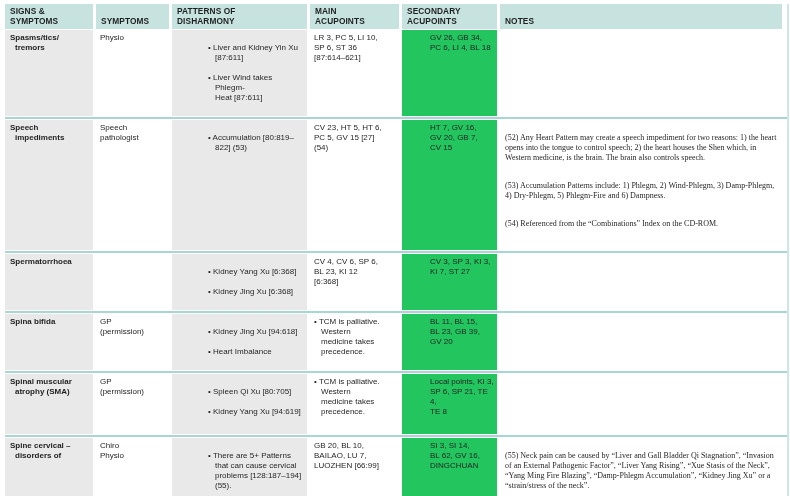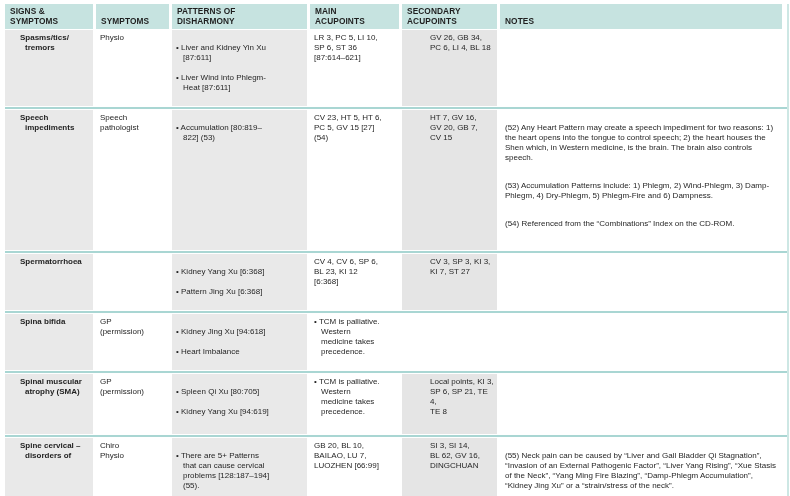"Spasms/tics/" .signs { padding-left: 20px -> 10px }
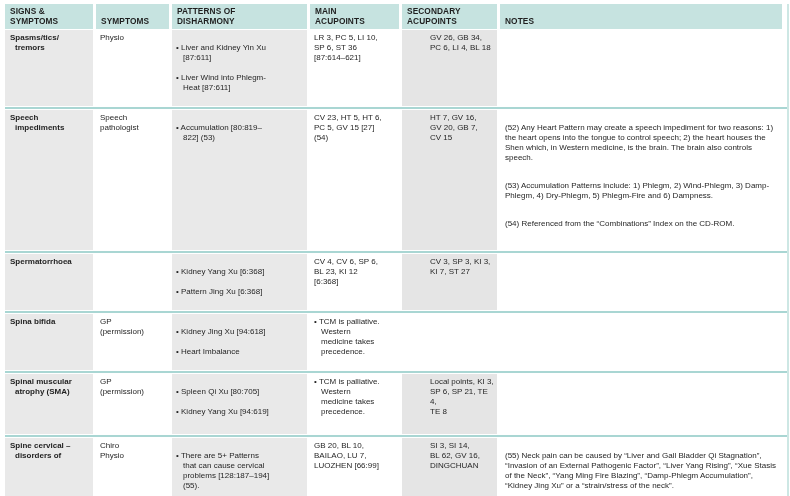"GV 26, GB 34," .secondary { background: #e5e5e5 -> #22c55e }
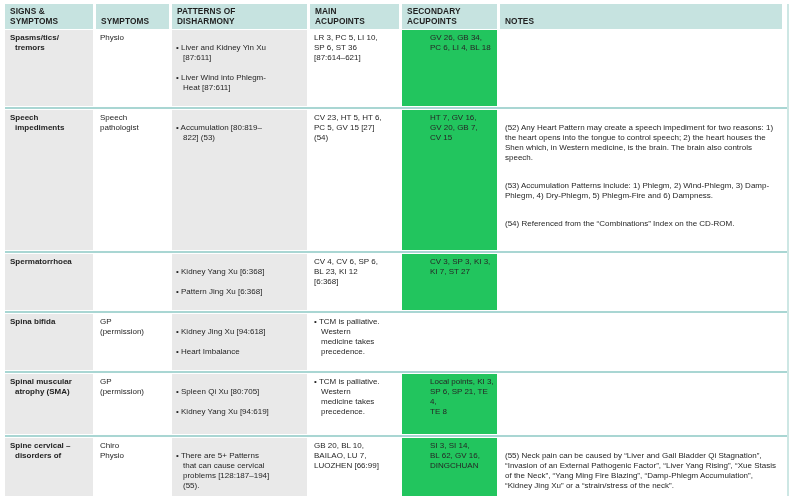"• Liver and Kidney Yin" .patterns .li { margin-left: none -> 32px }
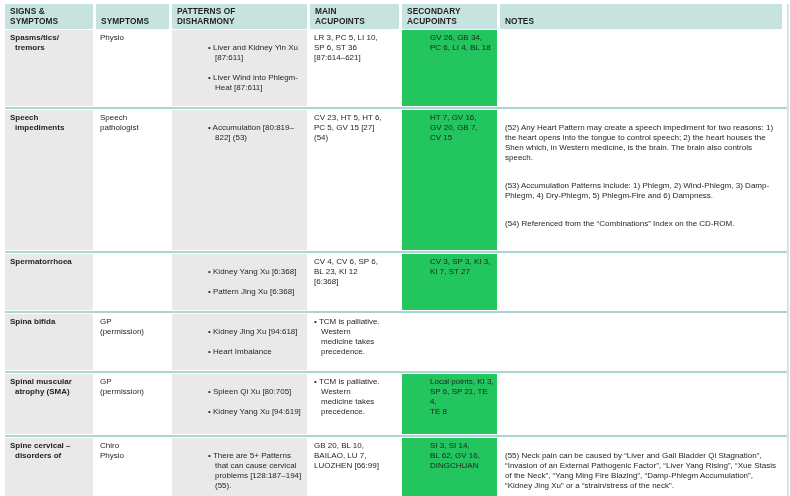"• Liver Wind into Phlegm-" div.li { text: into -> takes }
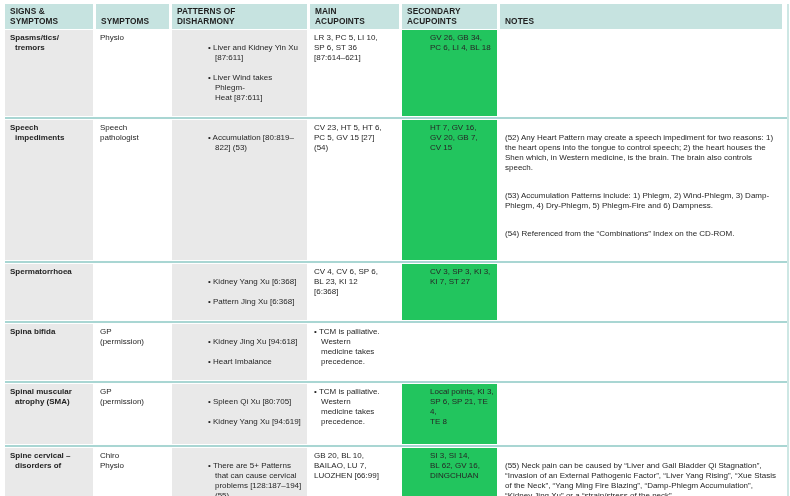"(52) Any Heart Pattern may" .notes .para { font-family: none -> Liberation Serif, serif }
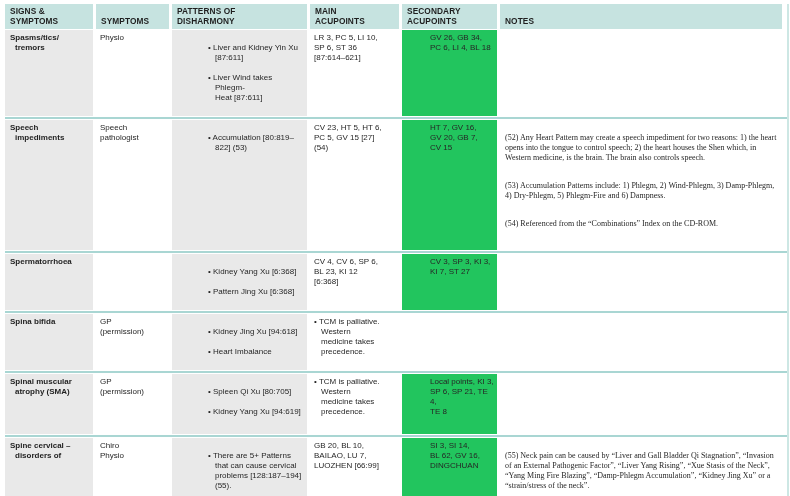"• Pattern Jing Xu [6:368]" div.li { text: Pattern -> Kidney }
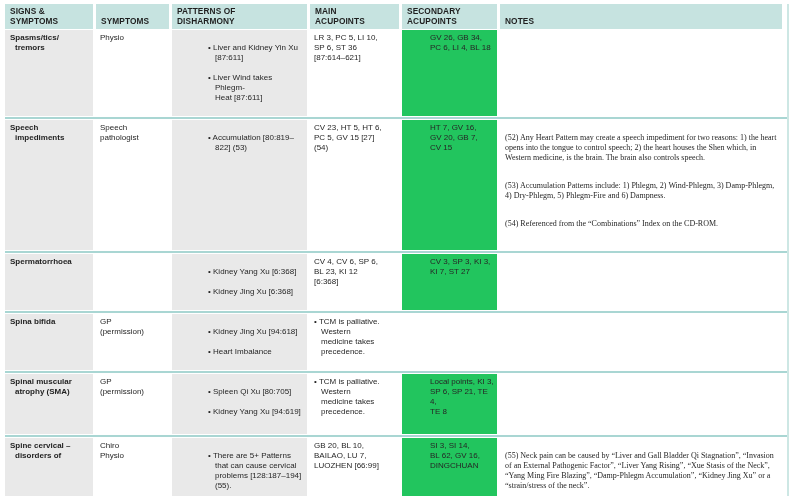"BL 11, BL 15," div.cell { html: none -> <div>BL 11, BL 15, BL 23, GB 39, GV 20</div> }
